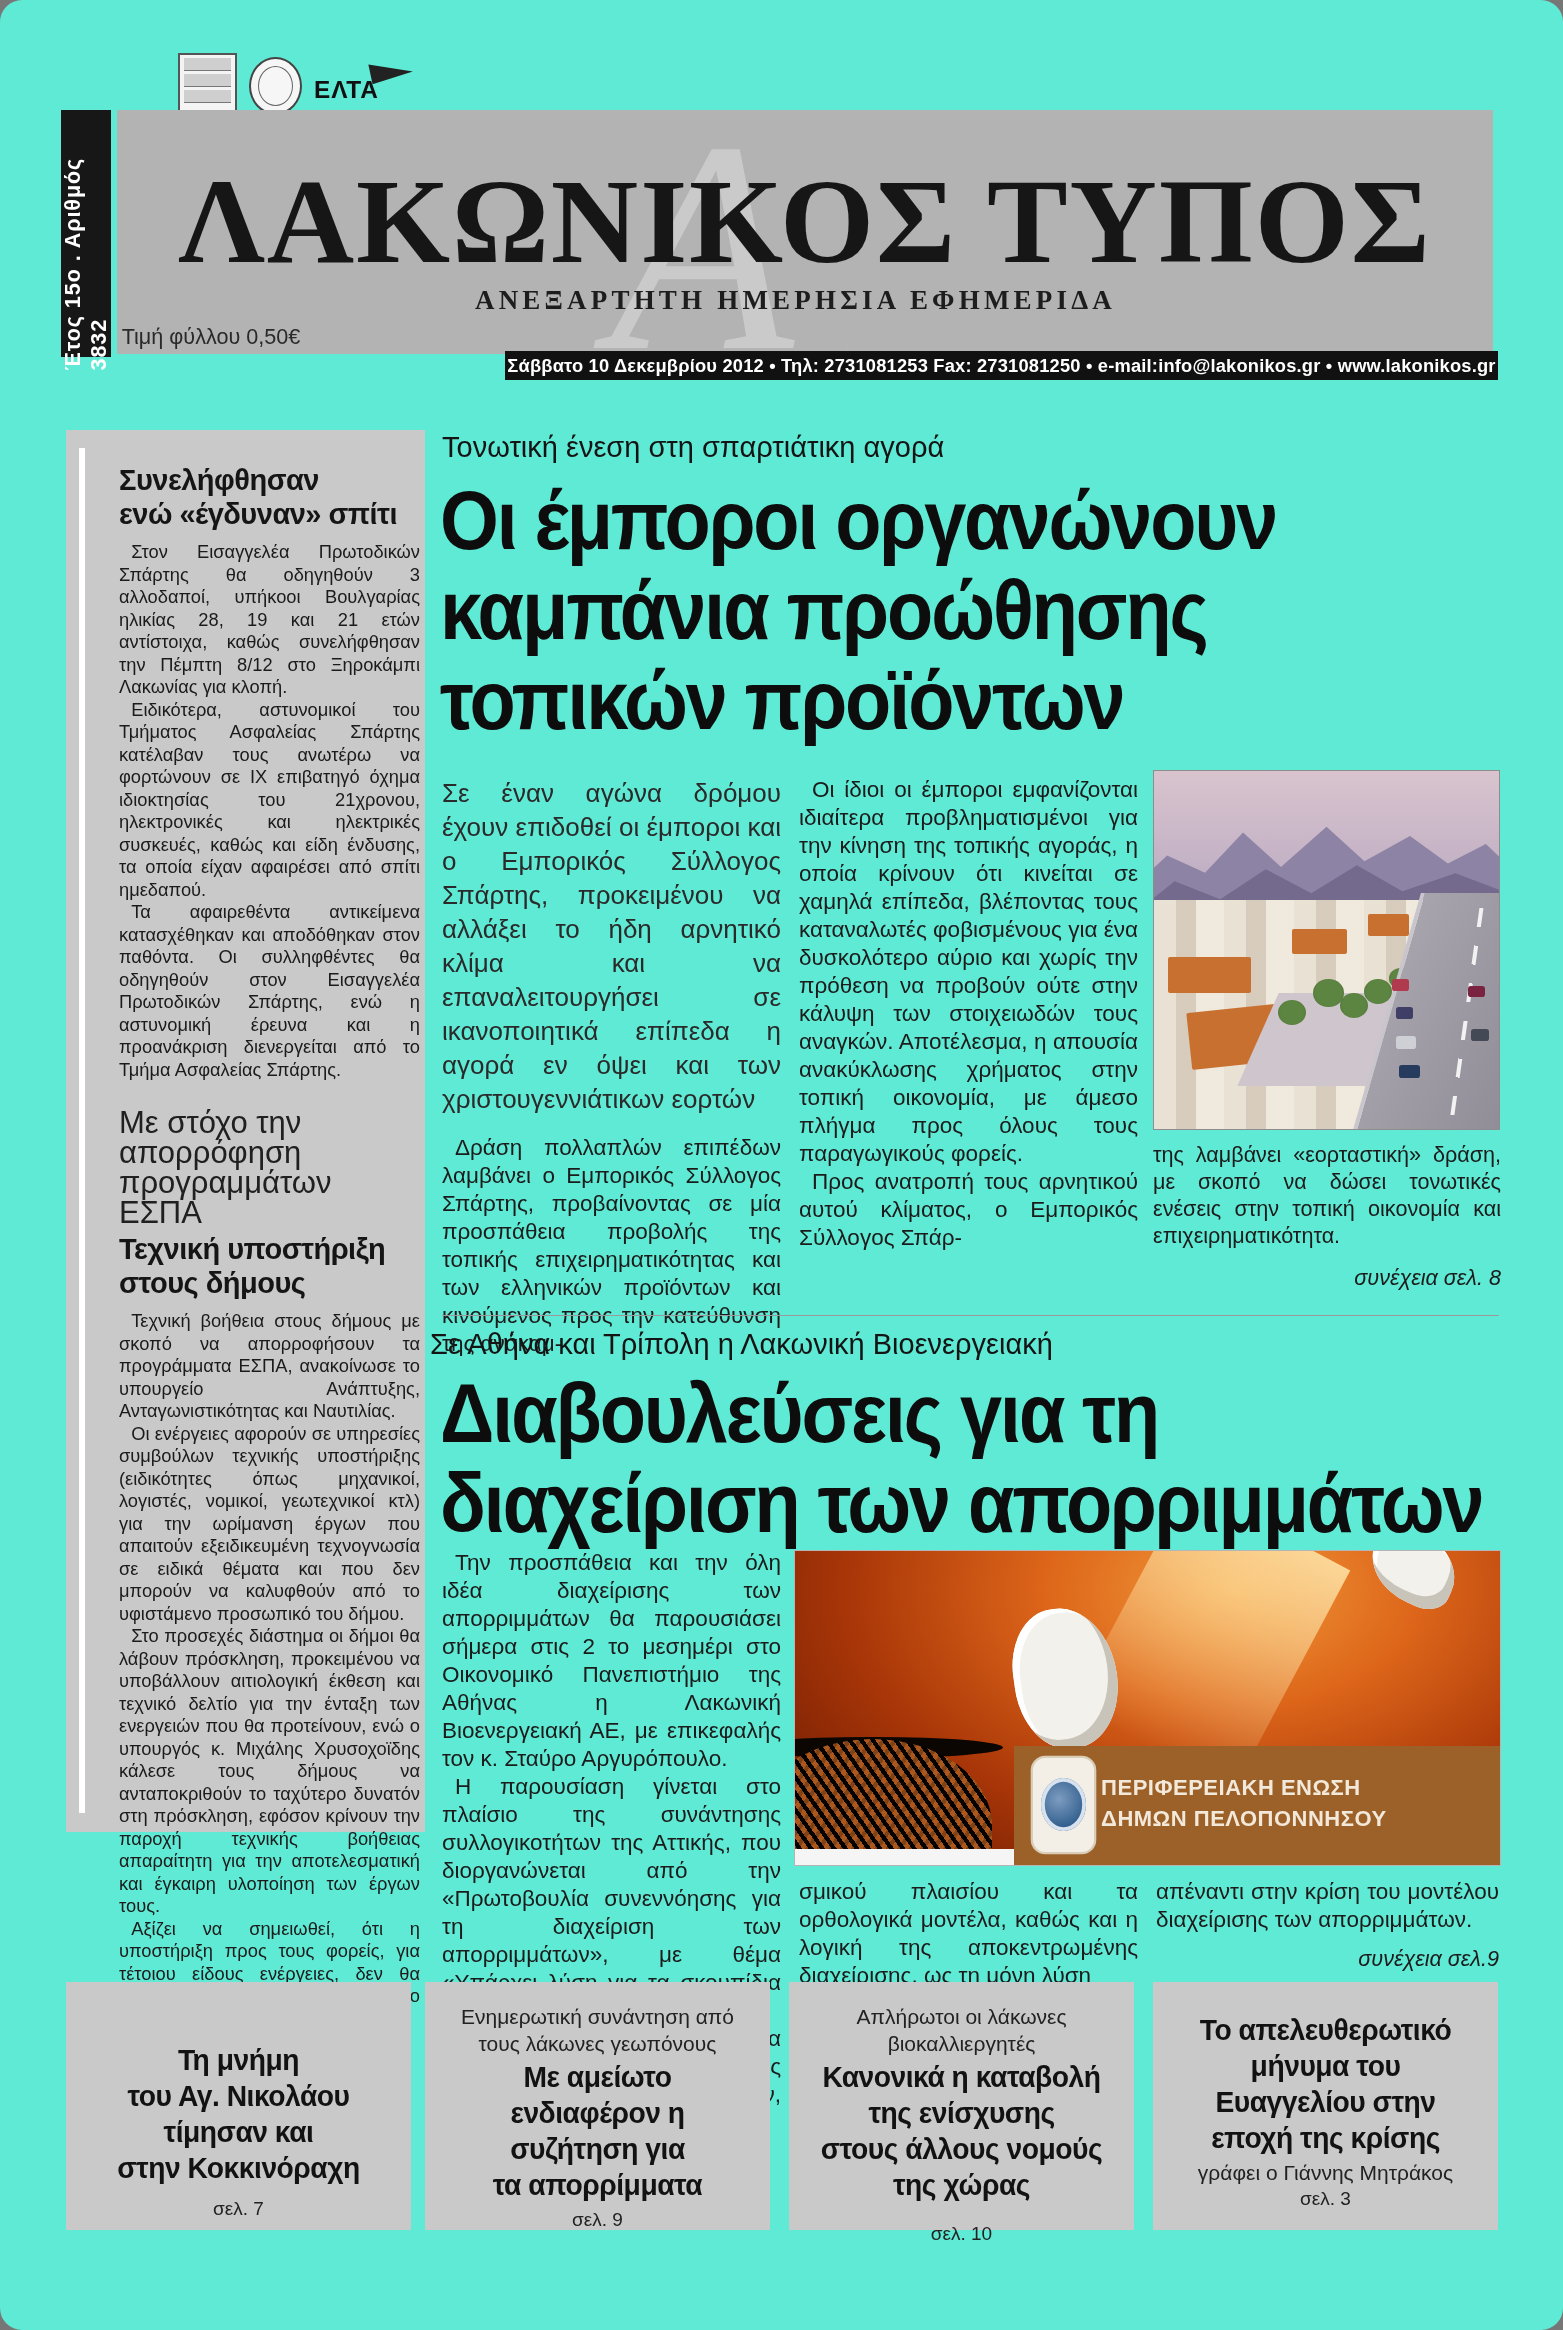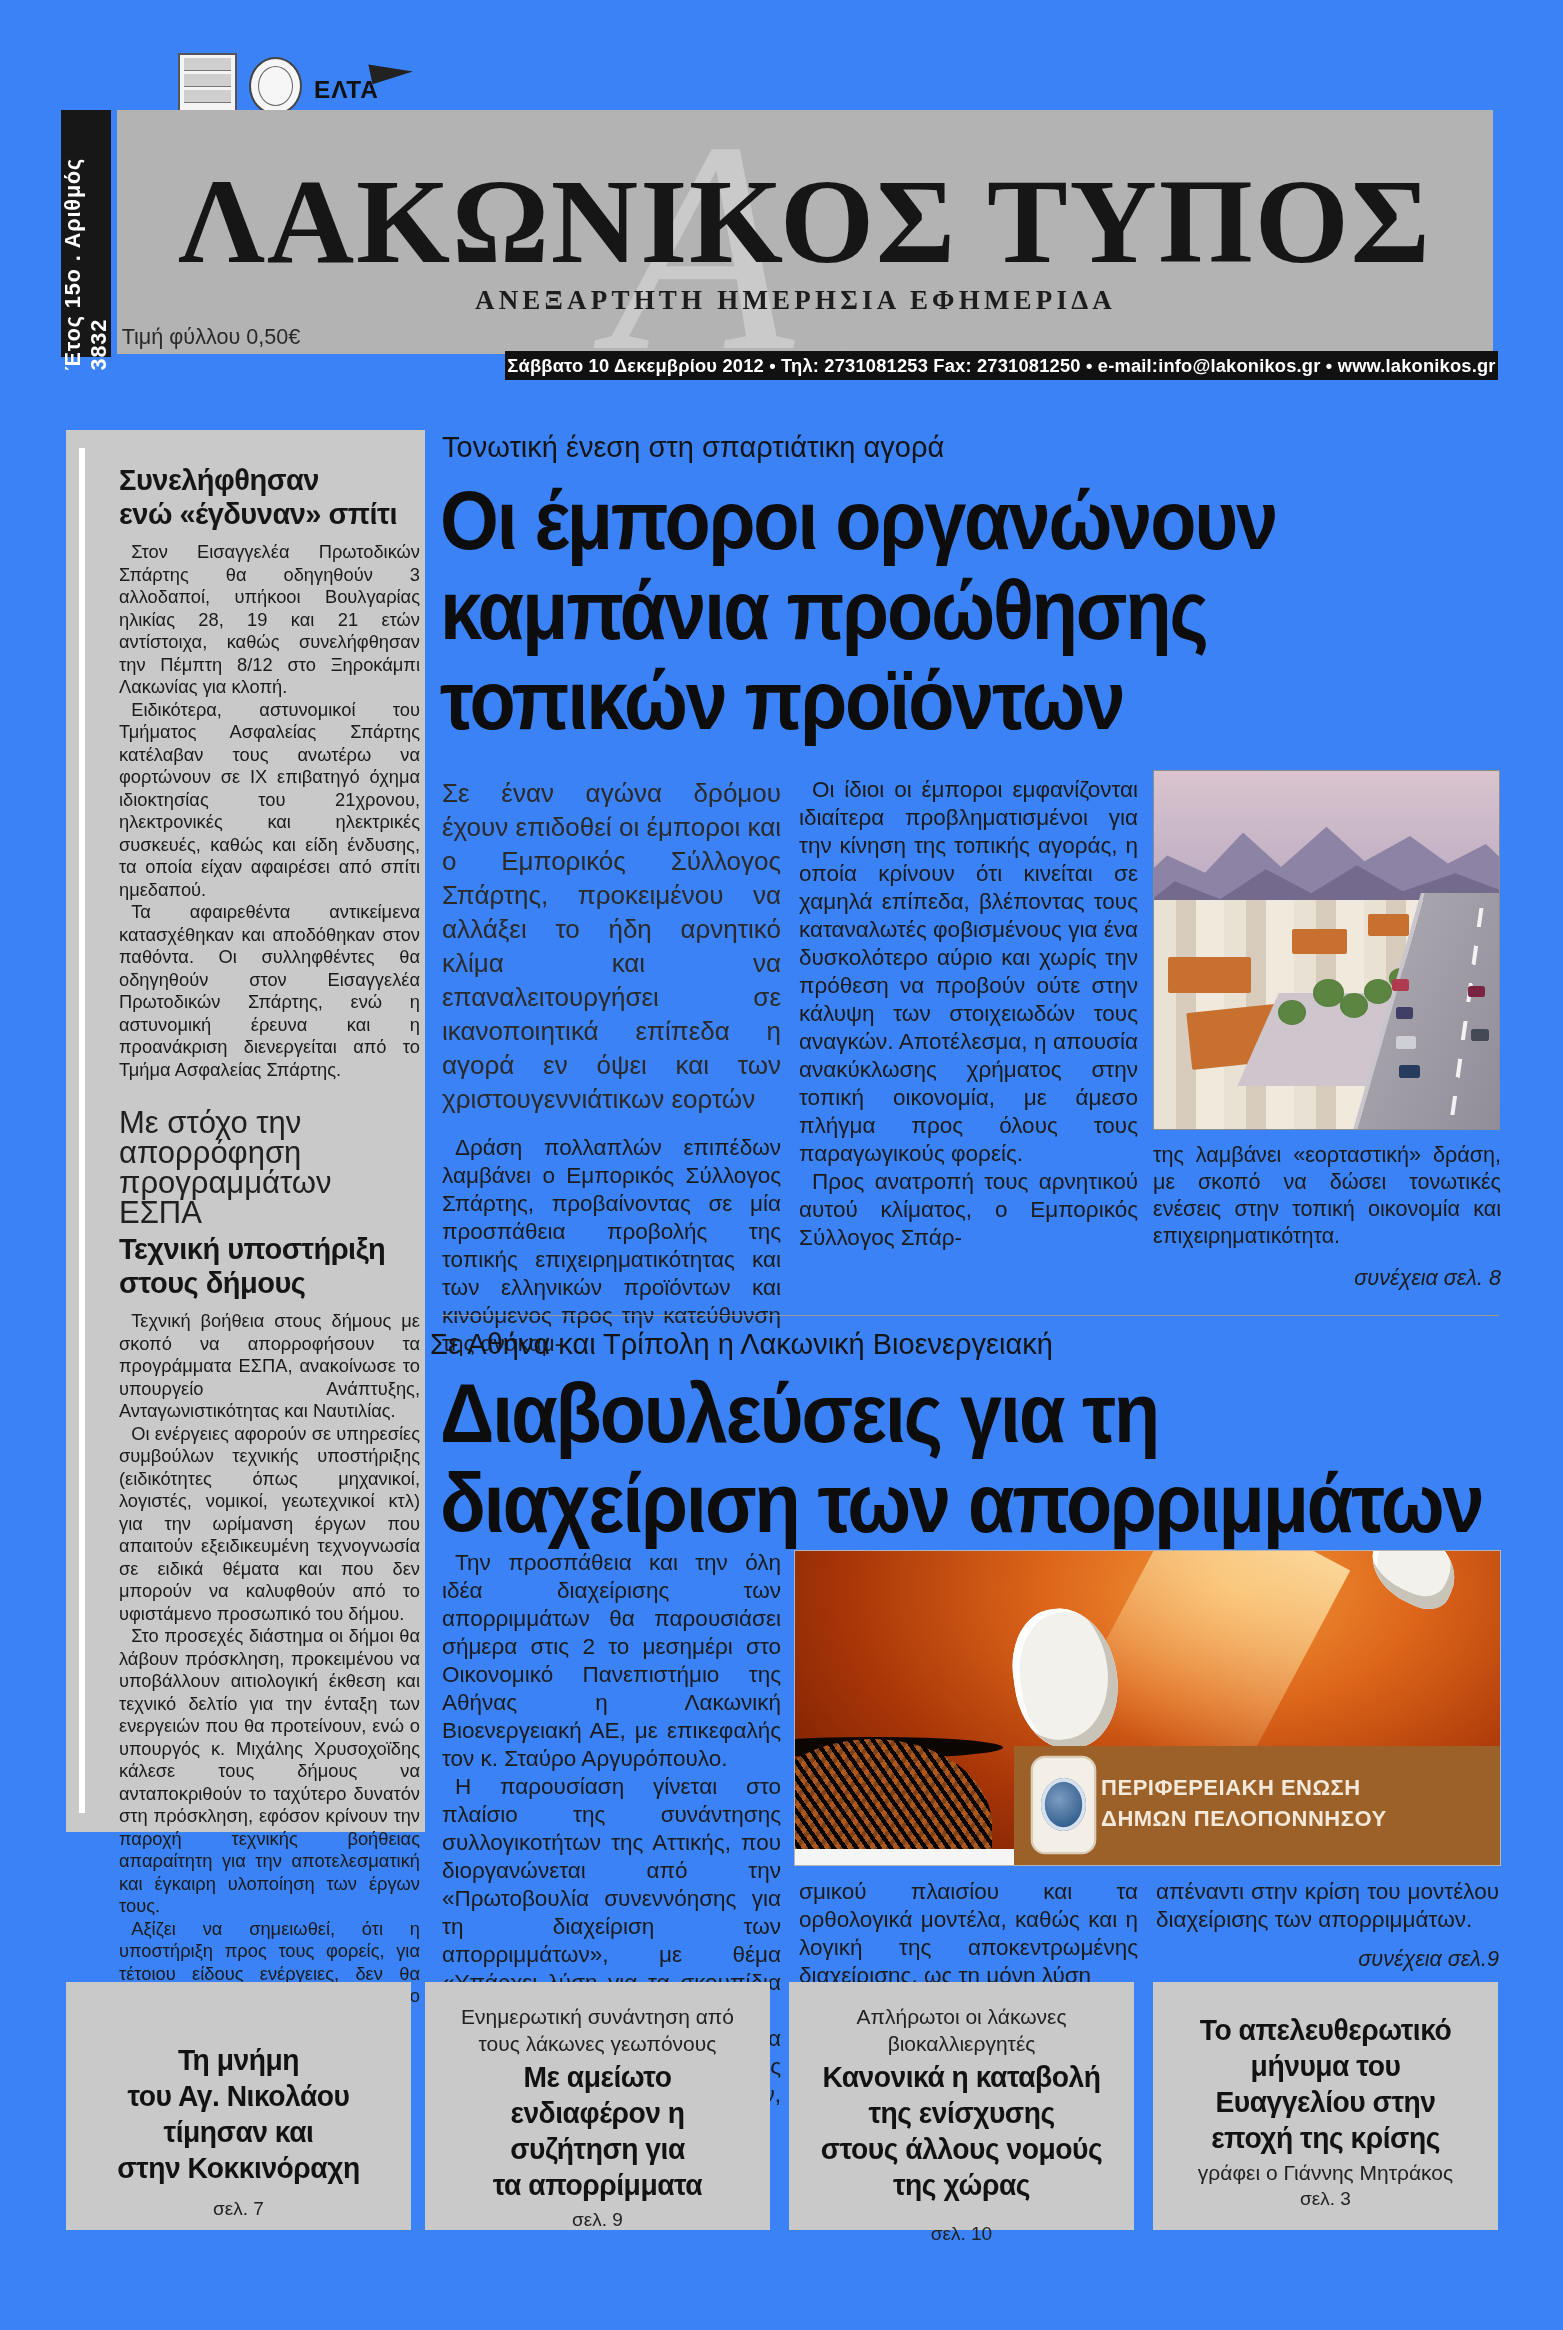"ΕΛΤΑ" #page { background: #3b82f6 -> #5eead4; border-radius: none -> 22px }
